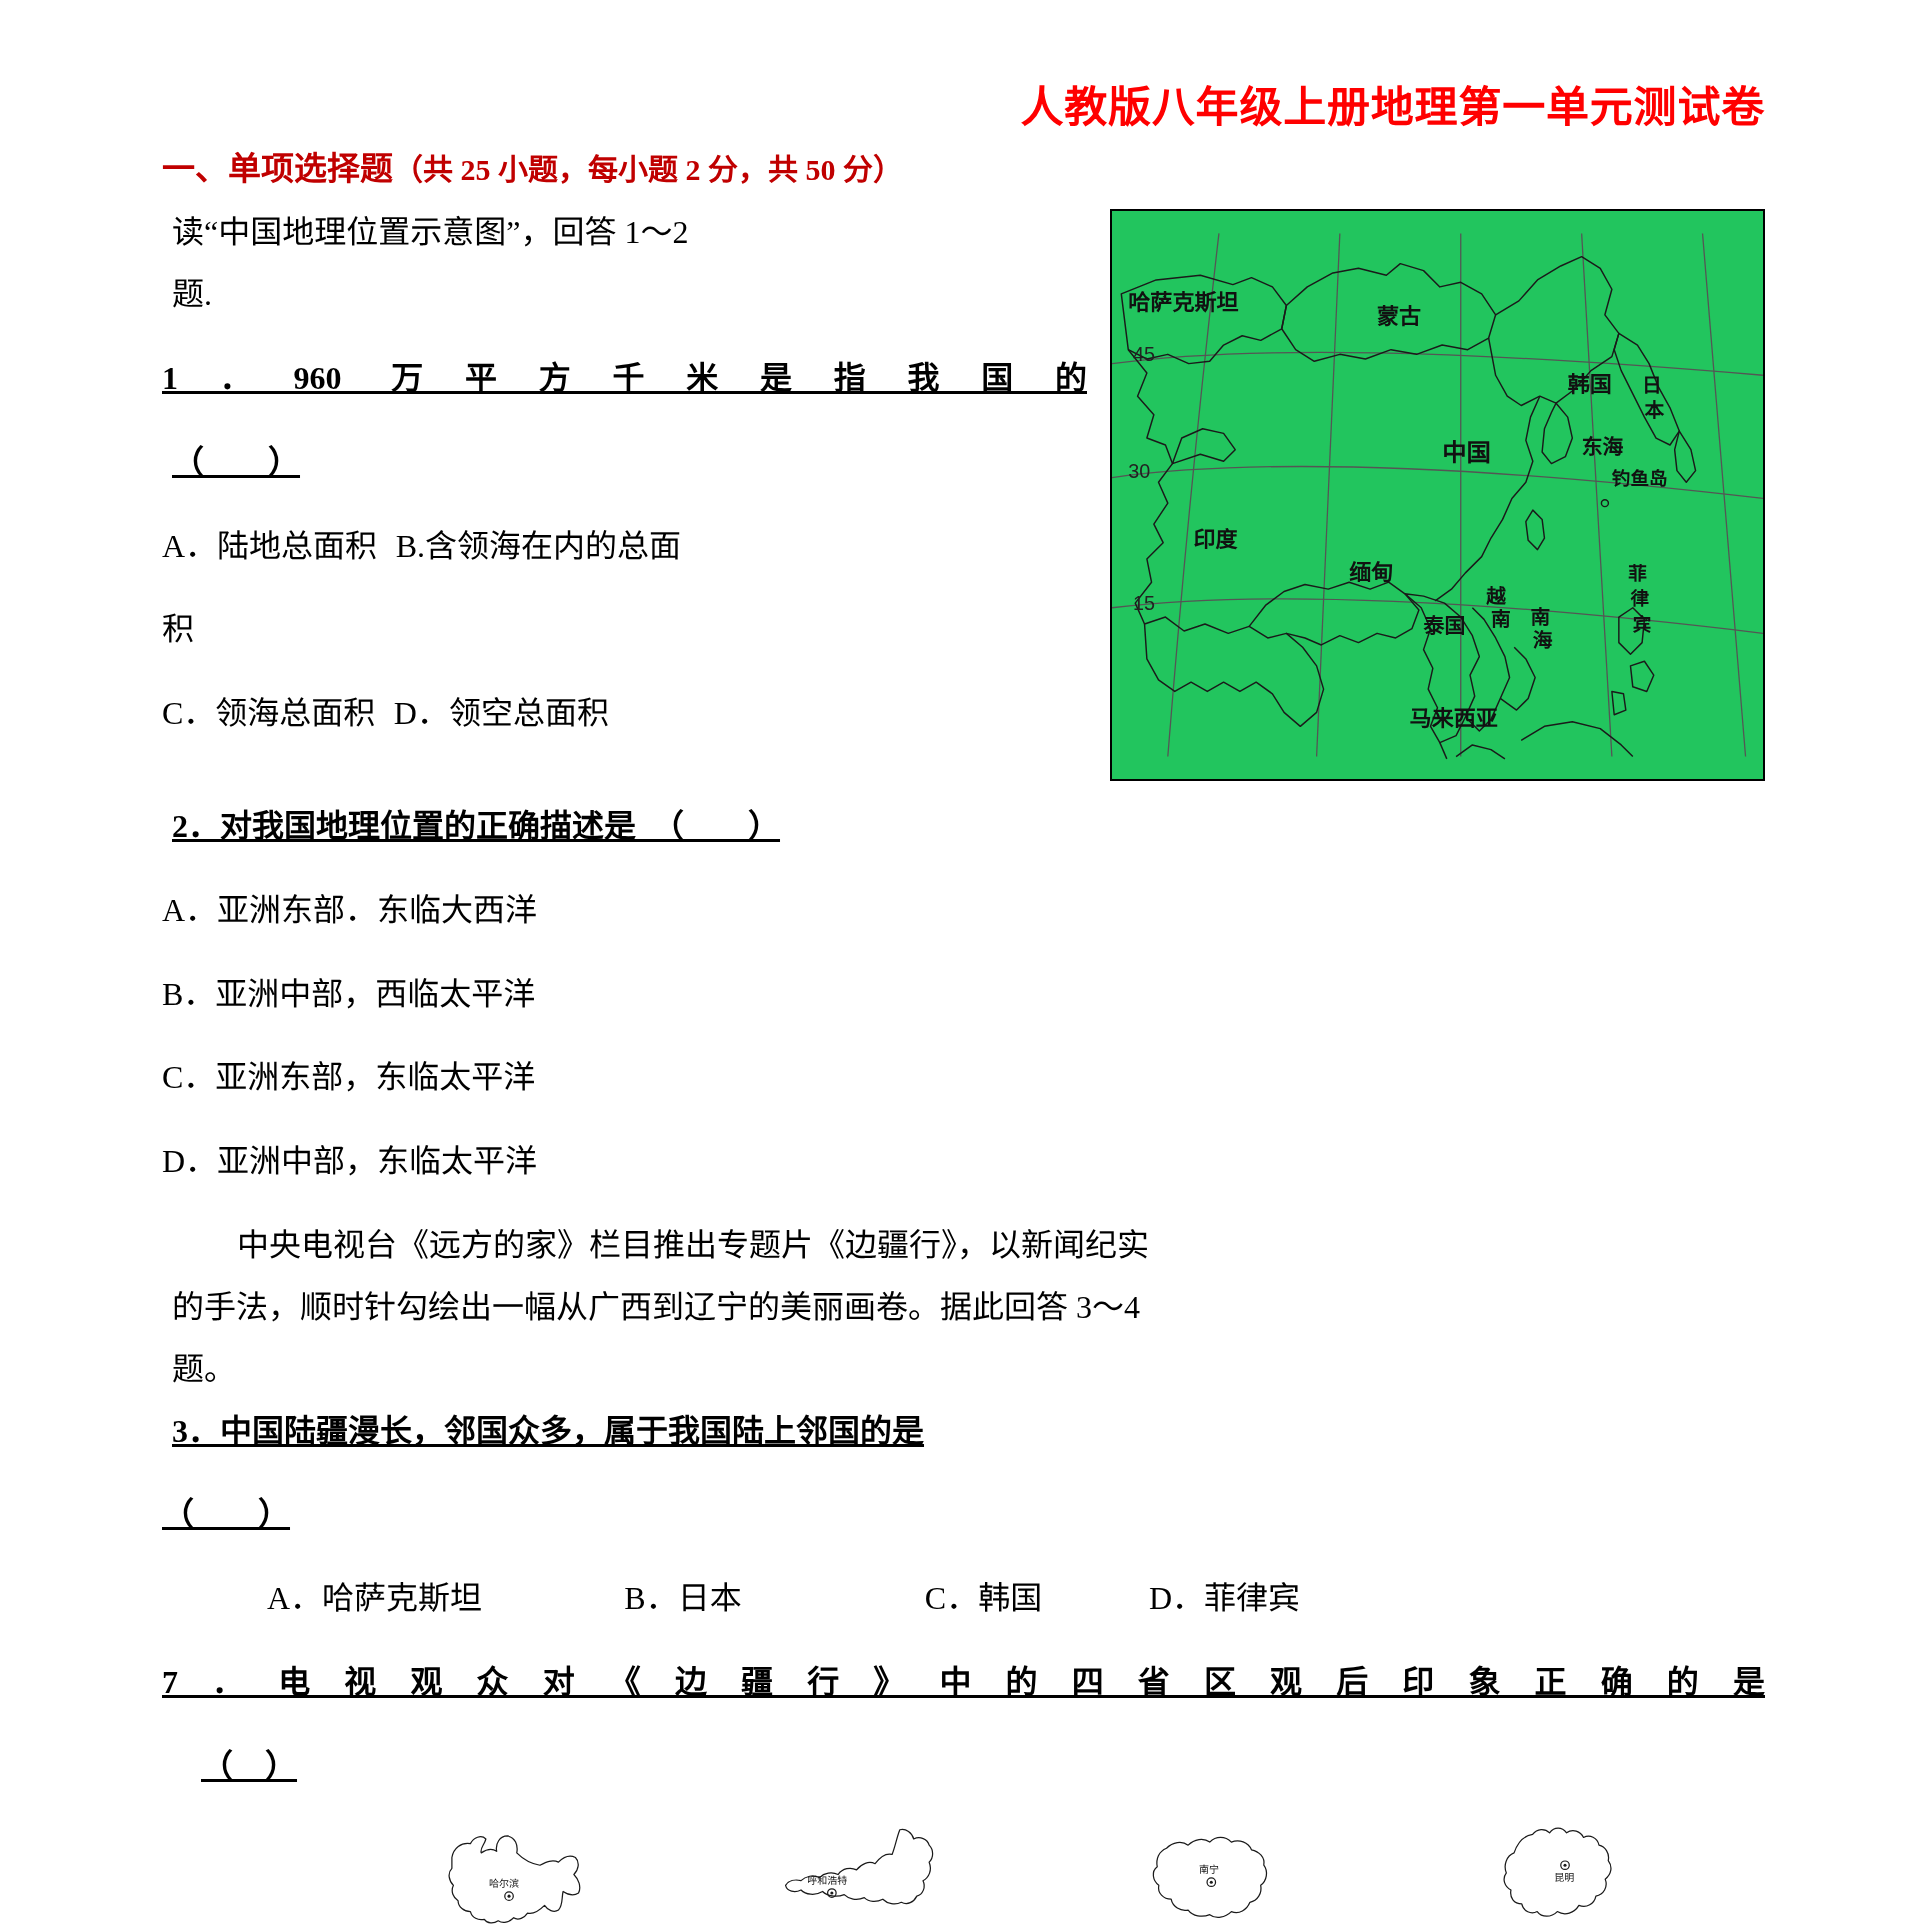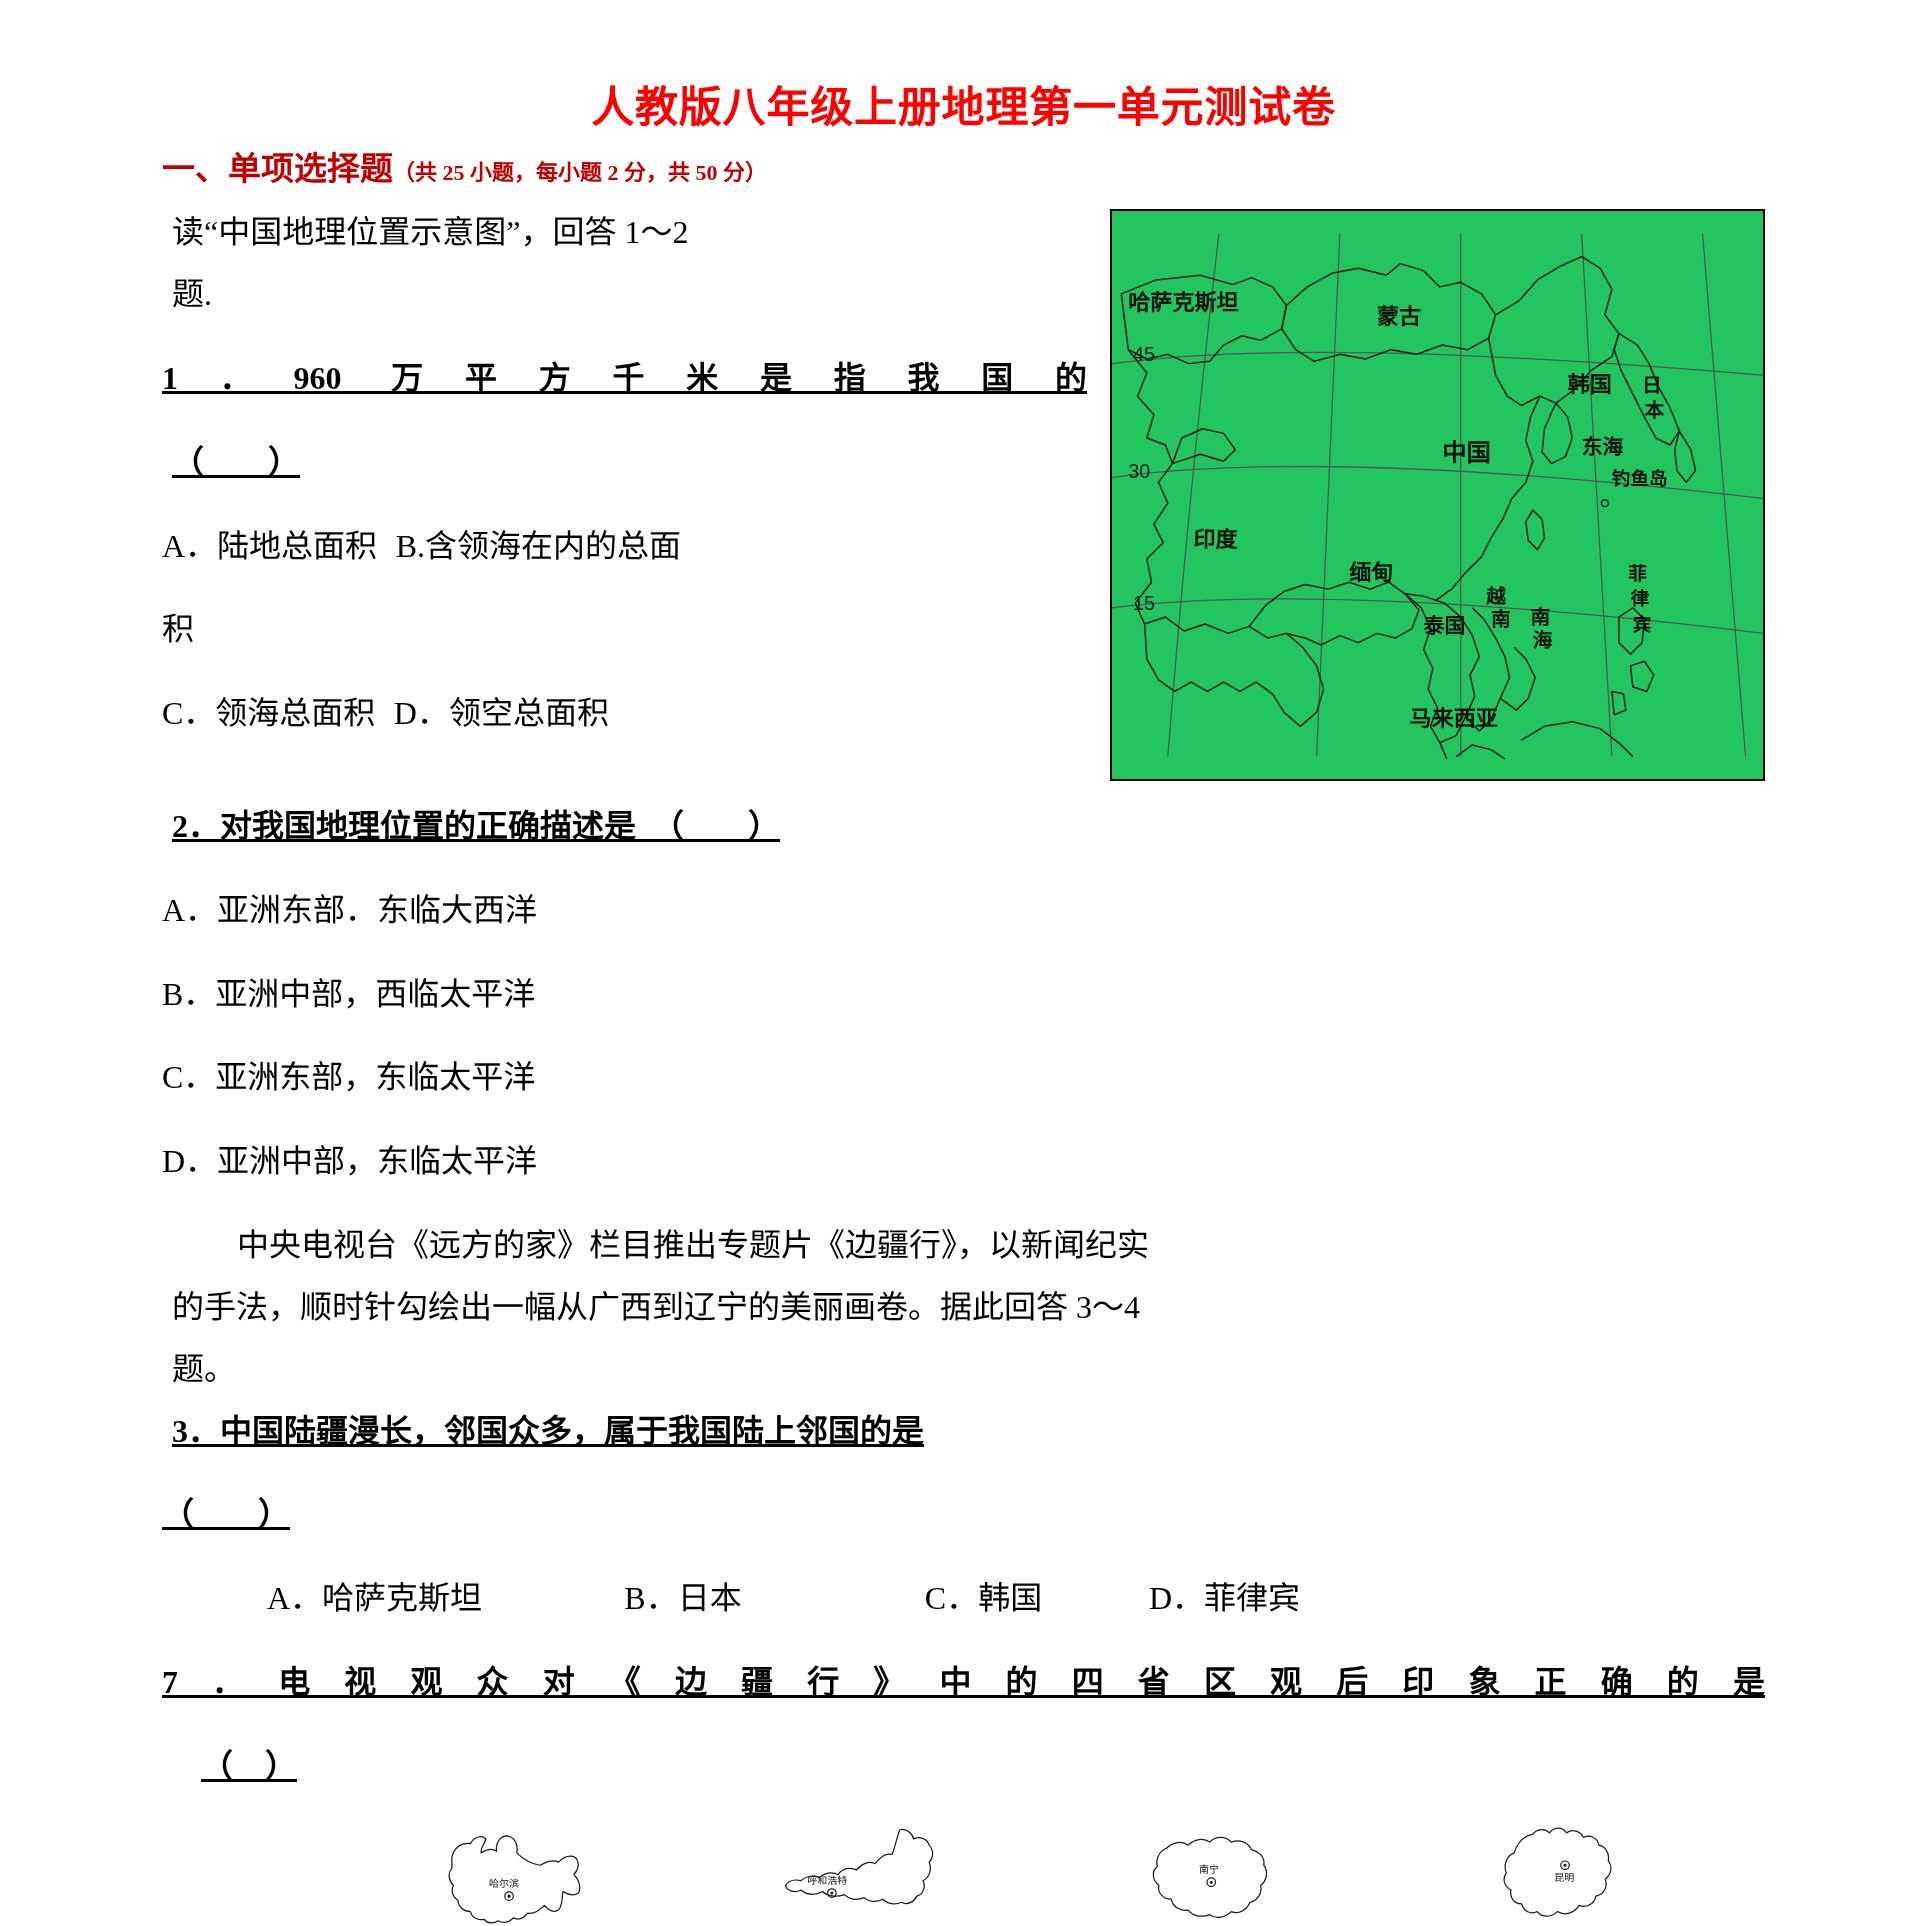"人教版八年级上册地理第一单元测试卷" .doc-title { text-align: center -> right }
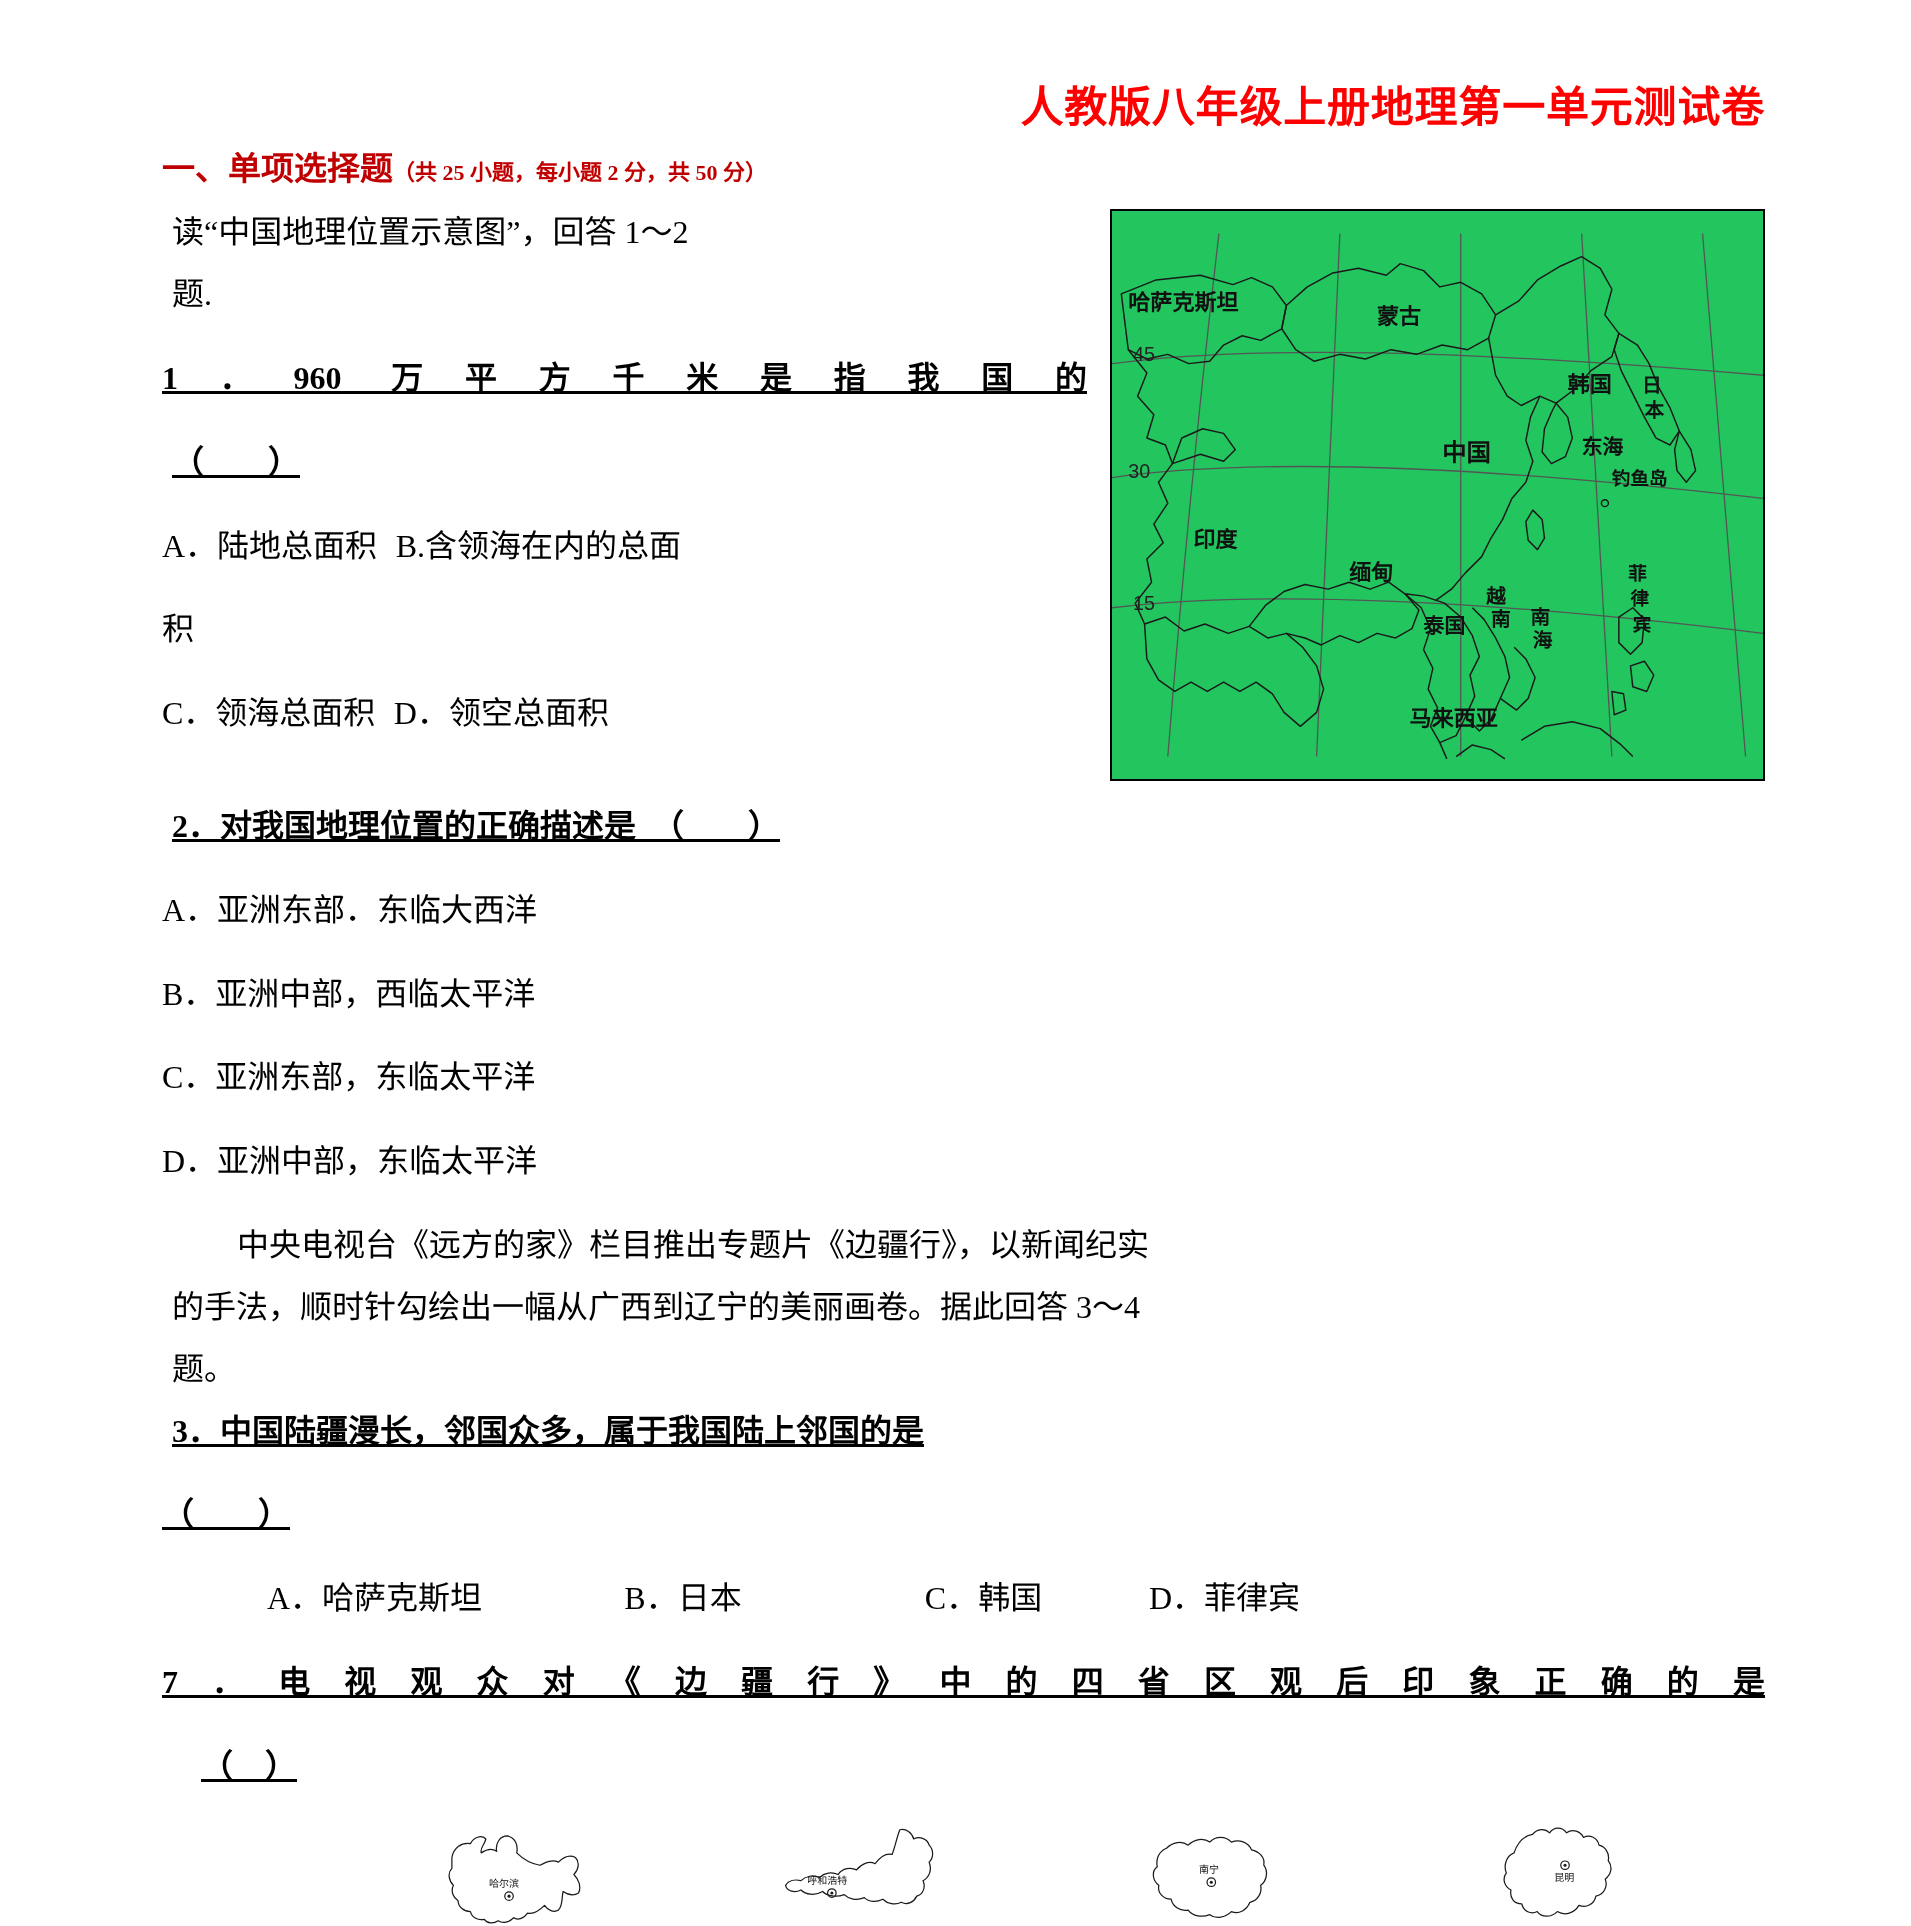"（共 25 小题，每小题 2 分，共" .section-heading .paren { font-size: 22px -> 30px }
